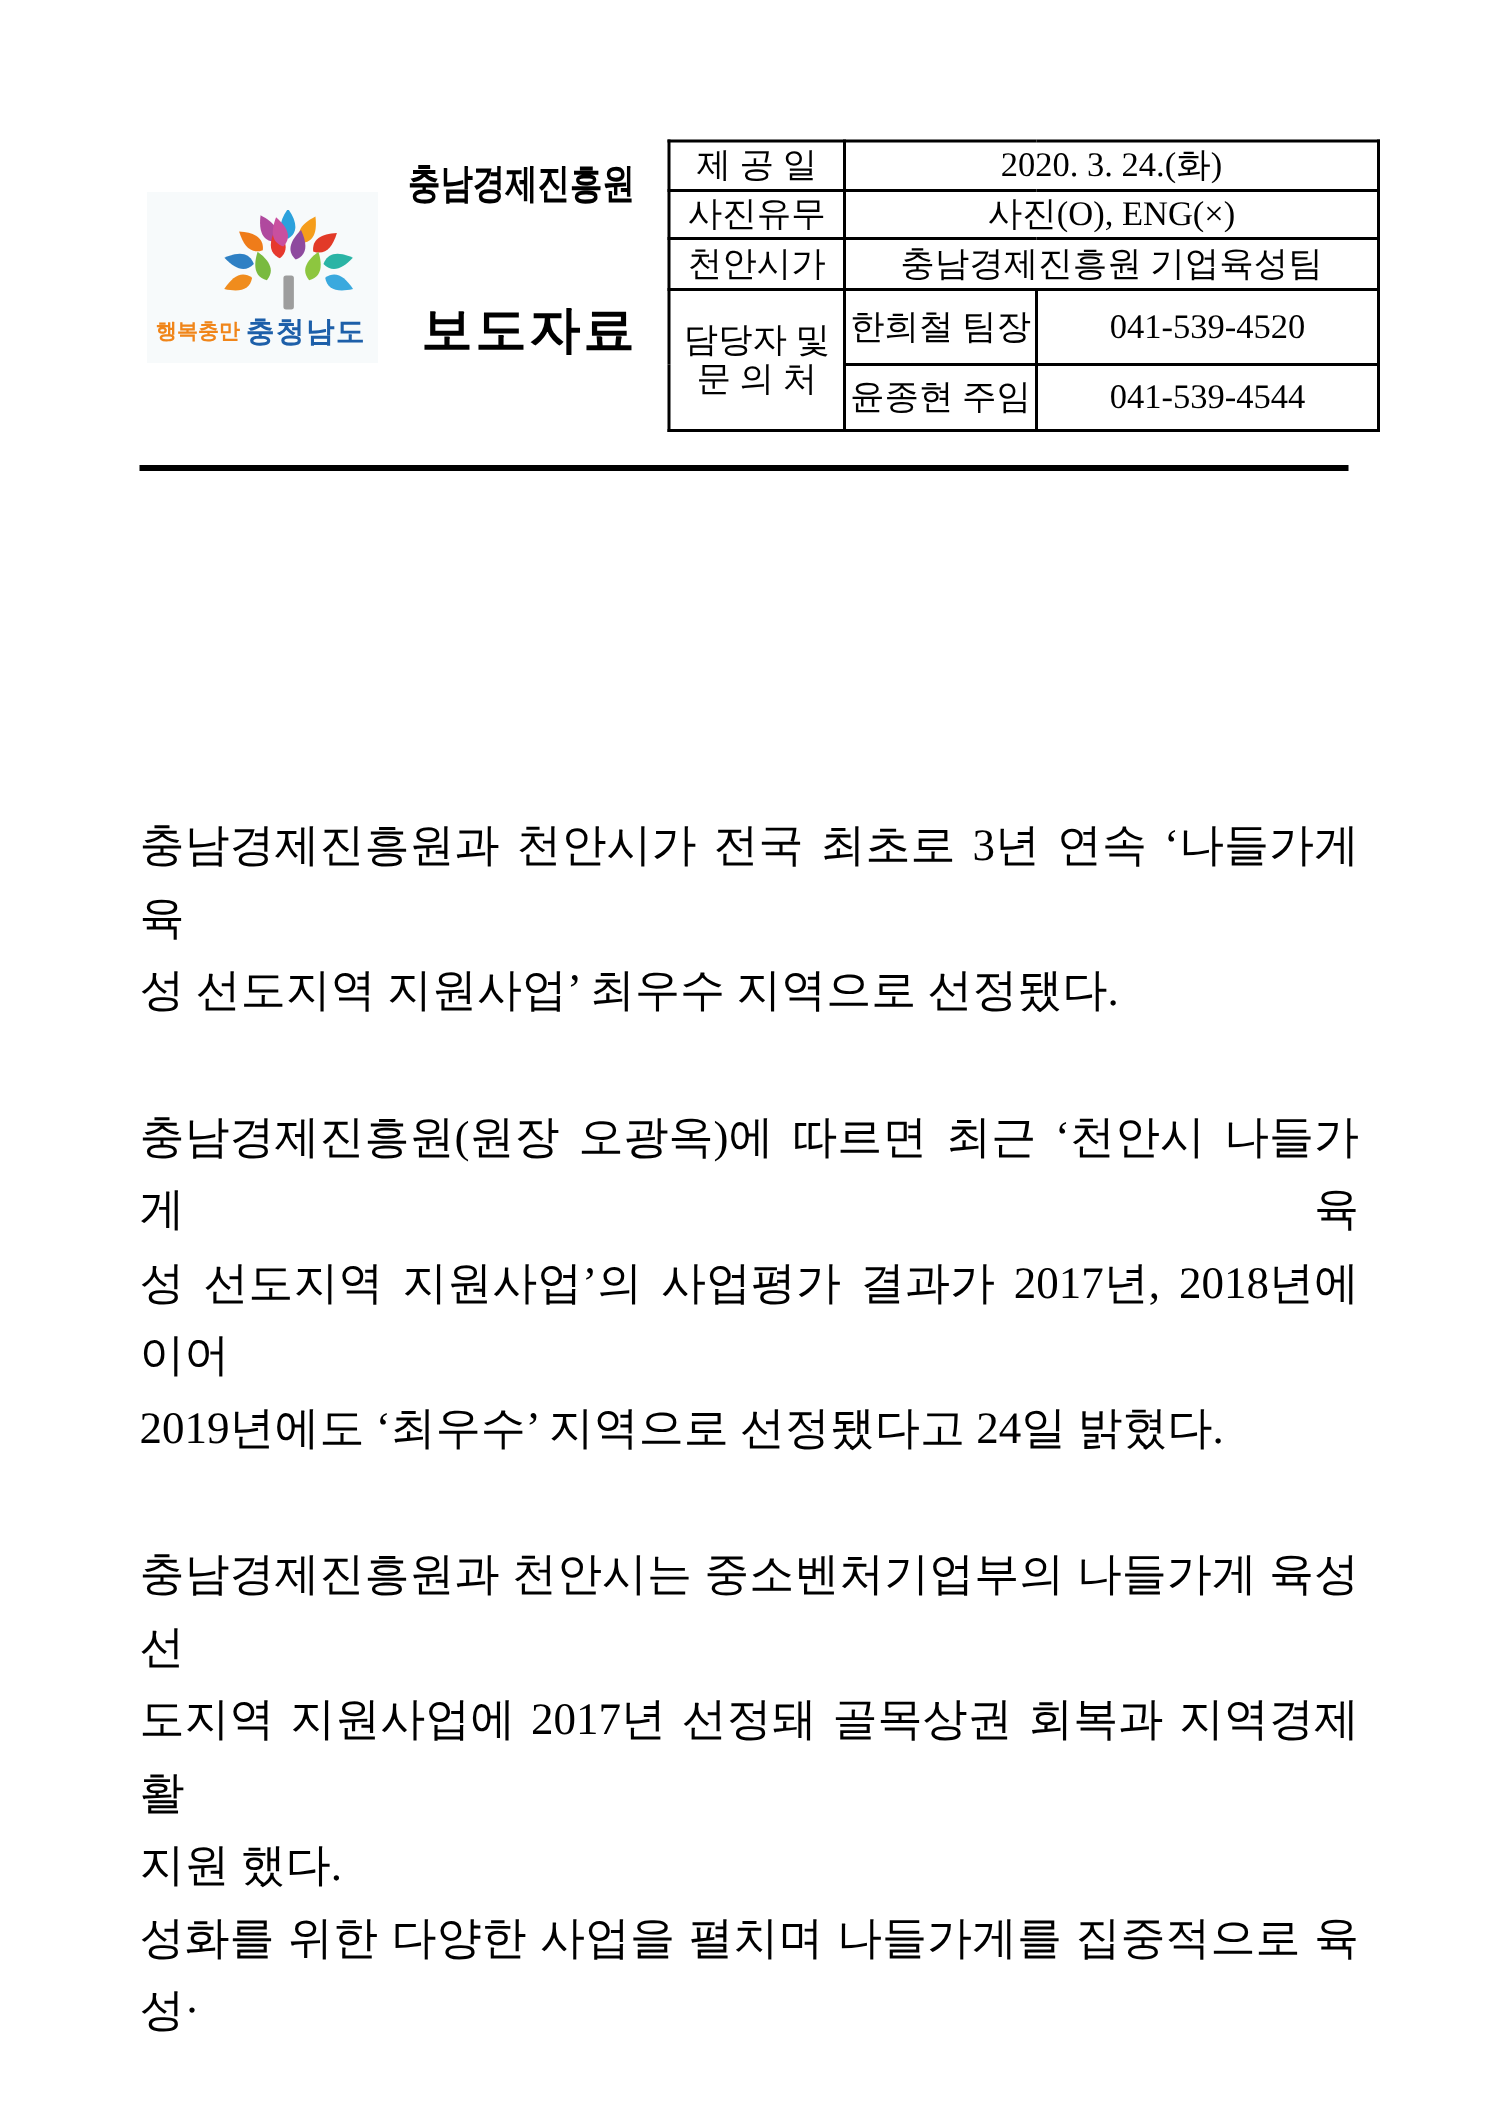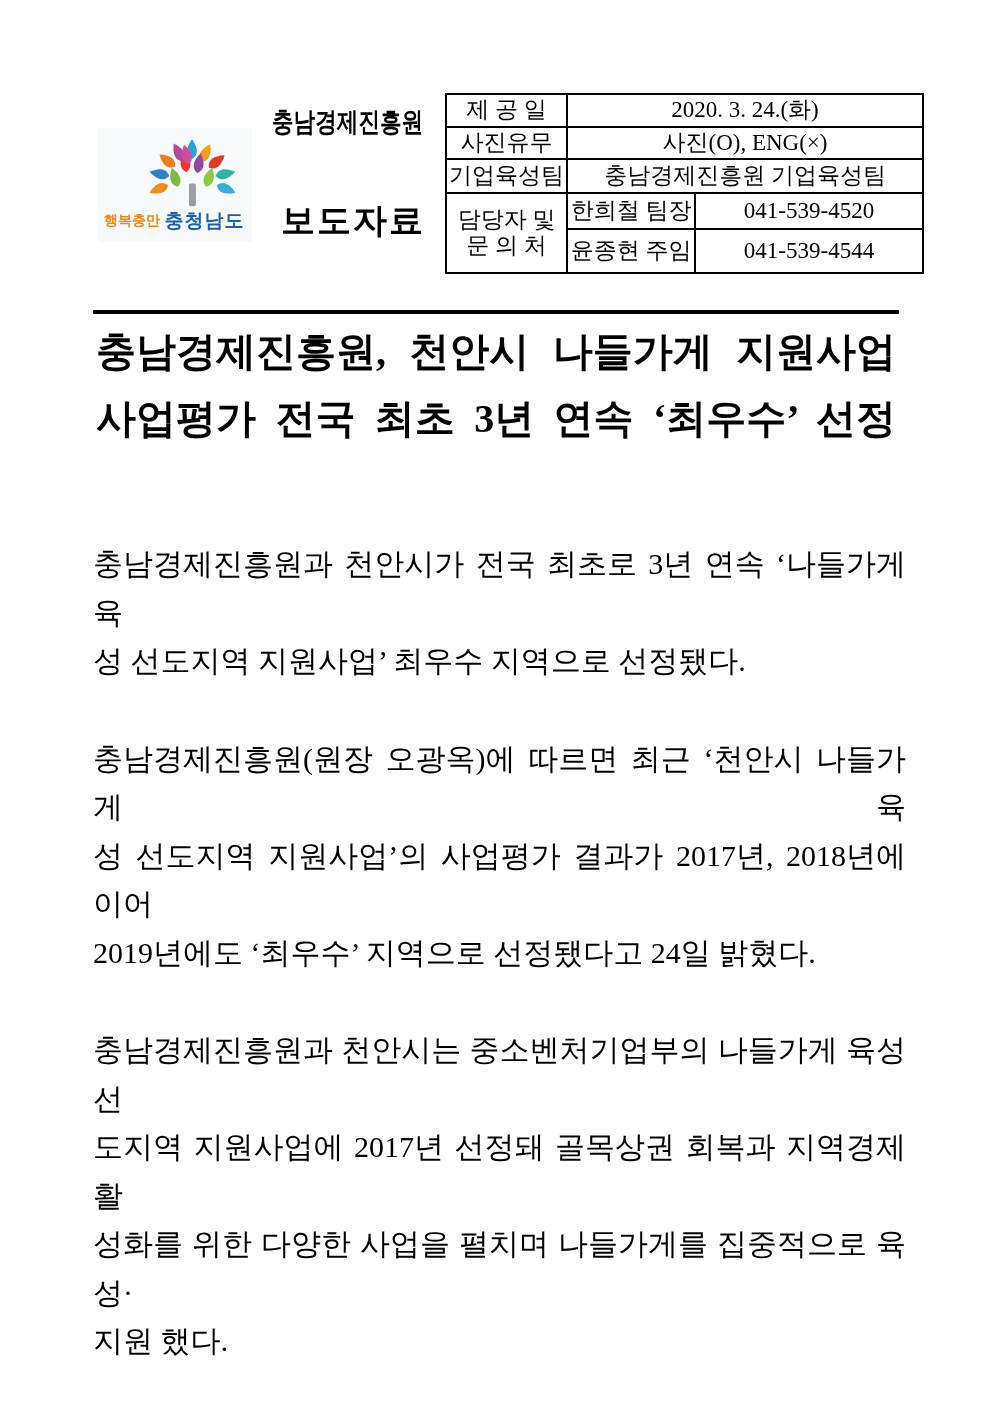"기업육성팀" td { text: 기업육성팀 -> 천안시가 }
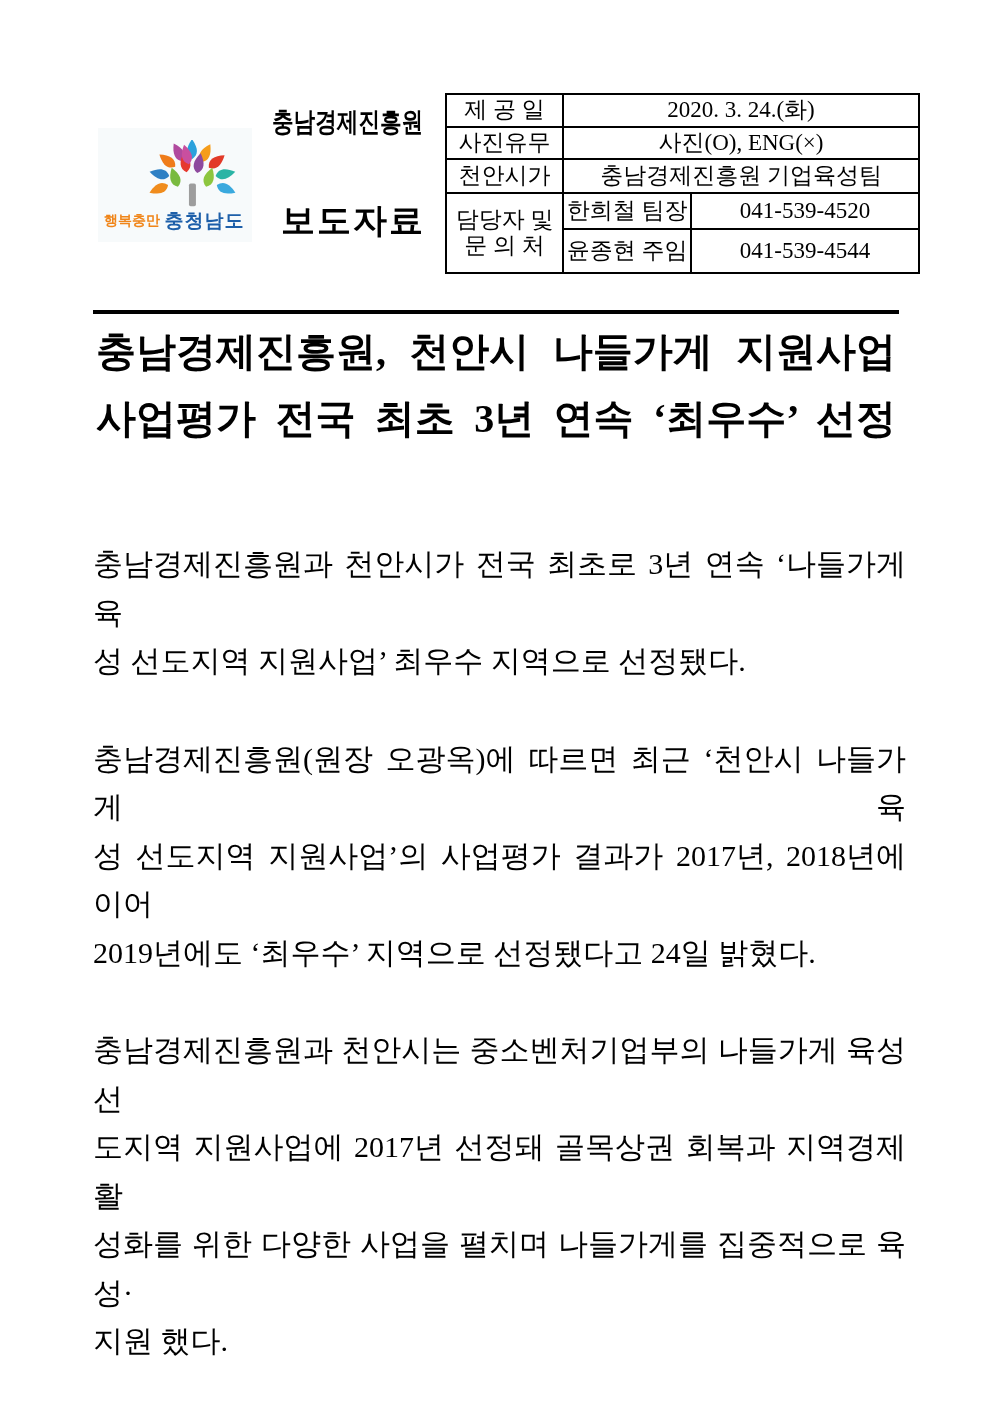"행복충만 충청남도" .logo-text { font-family: Liberation Sans, sans-serif -> Liberation Serif, serif }
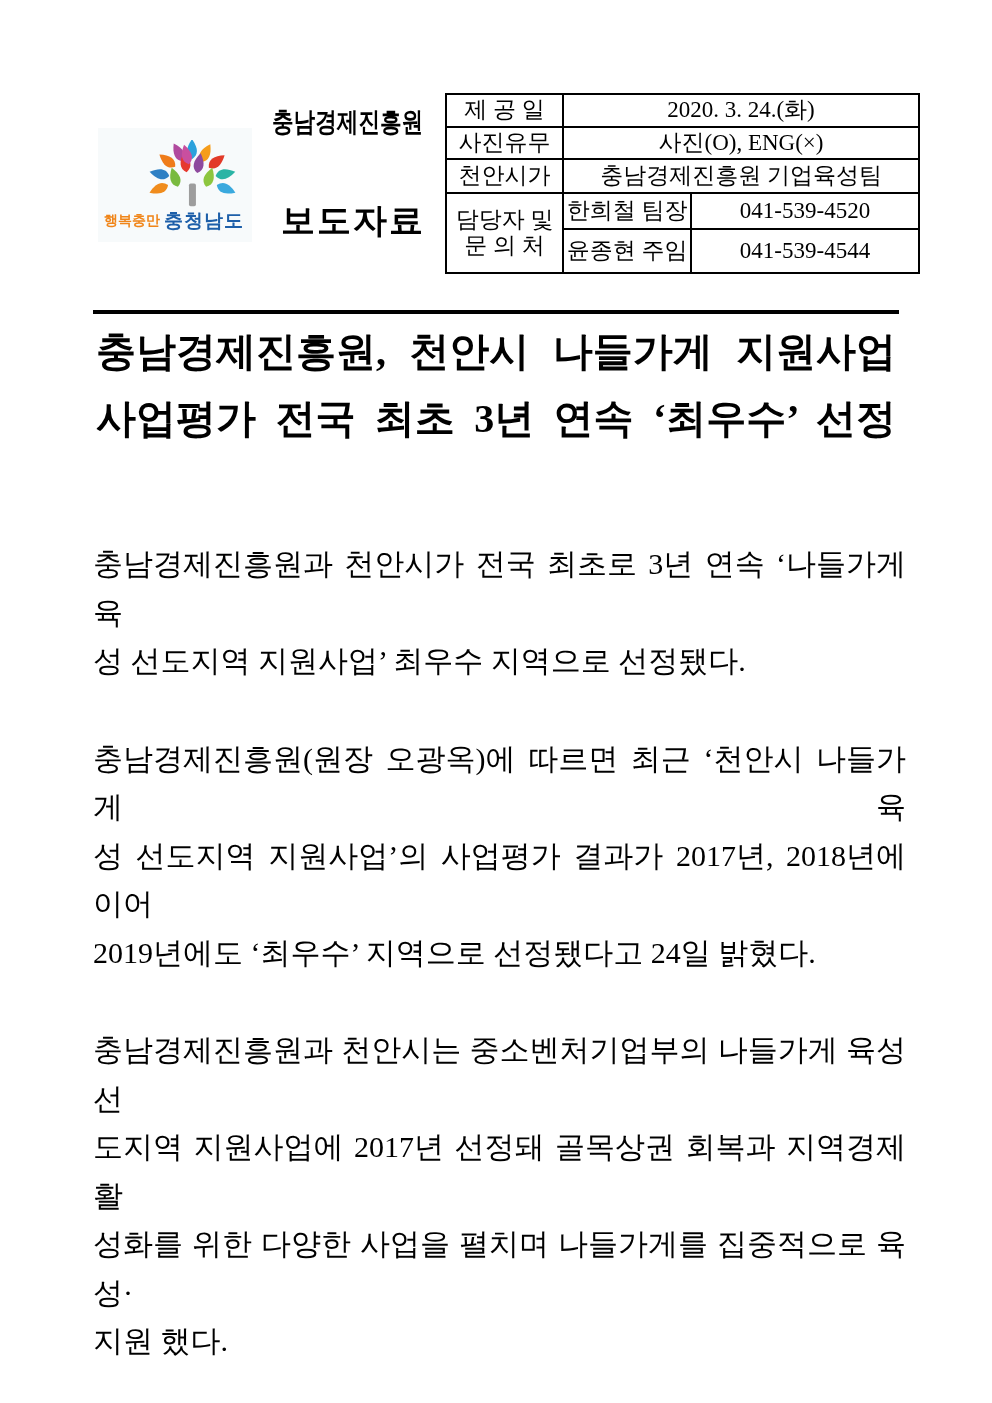"담당자 및" .r4 { height: 36px -> 50px }
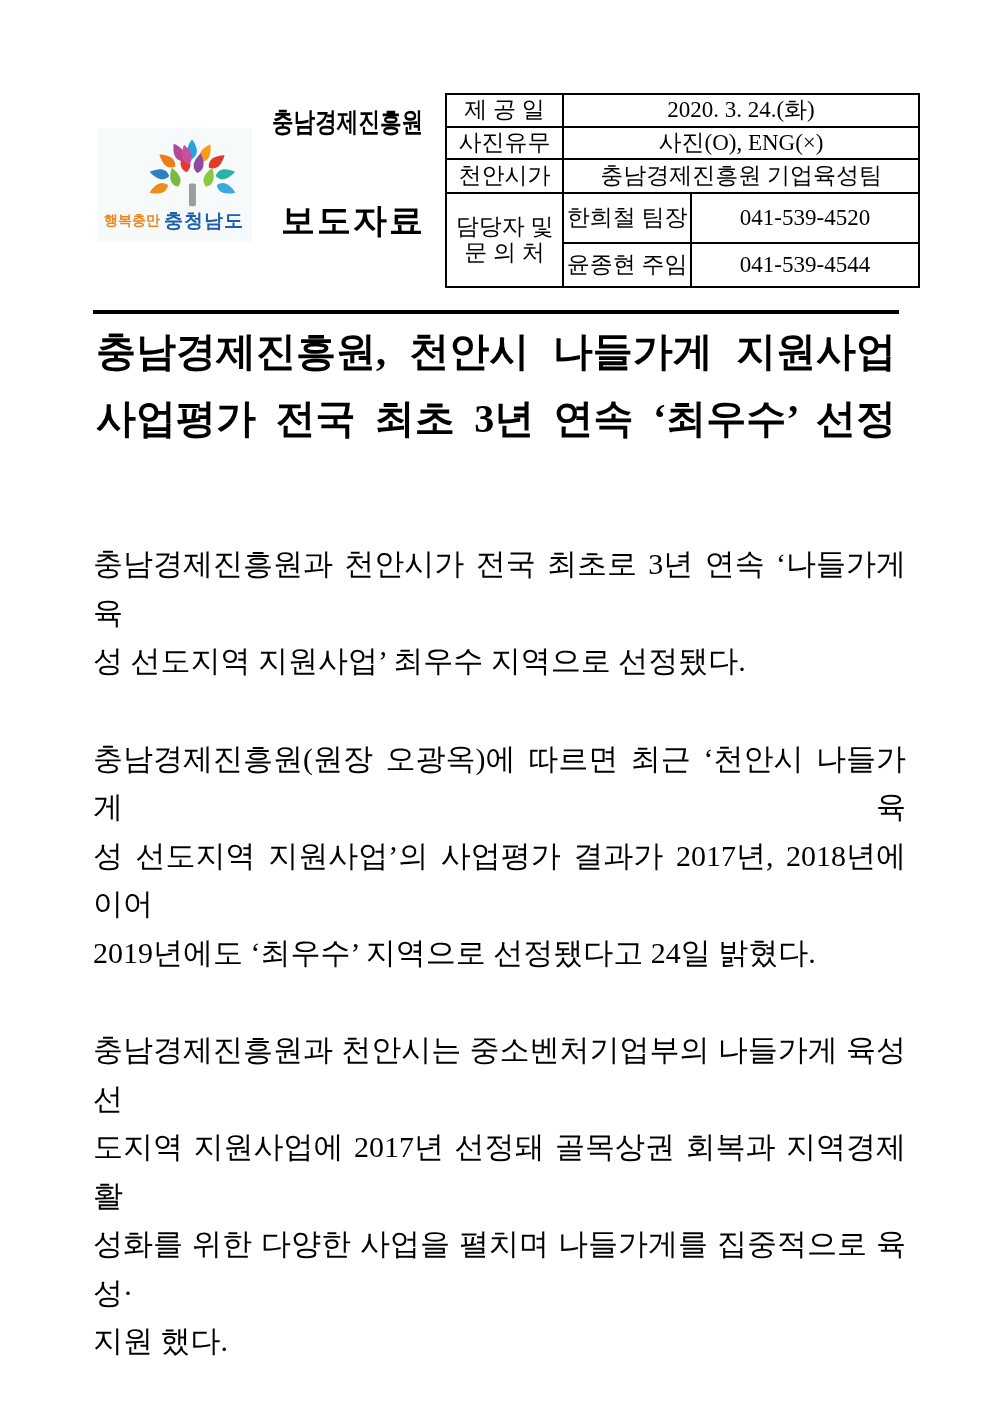"충남경제진흥원, 천안시 나들가게 지원사업" div.title { html: <div> <div>충남경제진흥원, 천안시 나들가게 지원사업</div> <div>사업평가 전국 최초 3년 연속 ‘최우수’ 선정</div> </div> -> none }
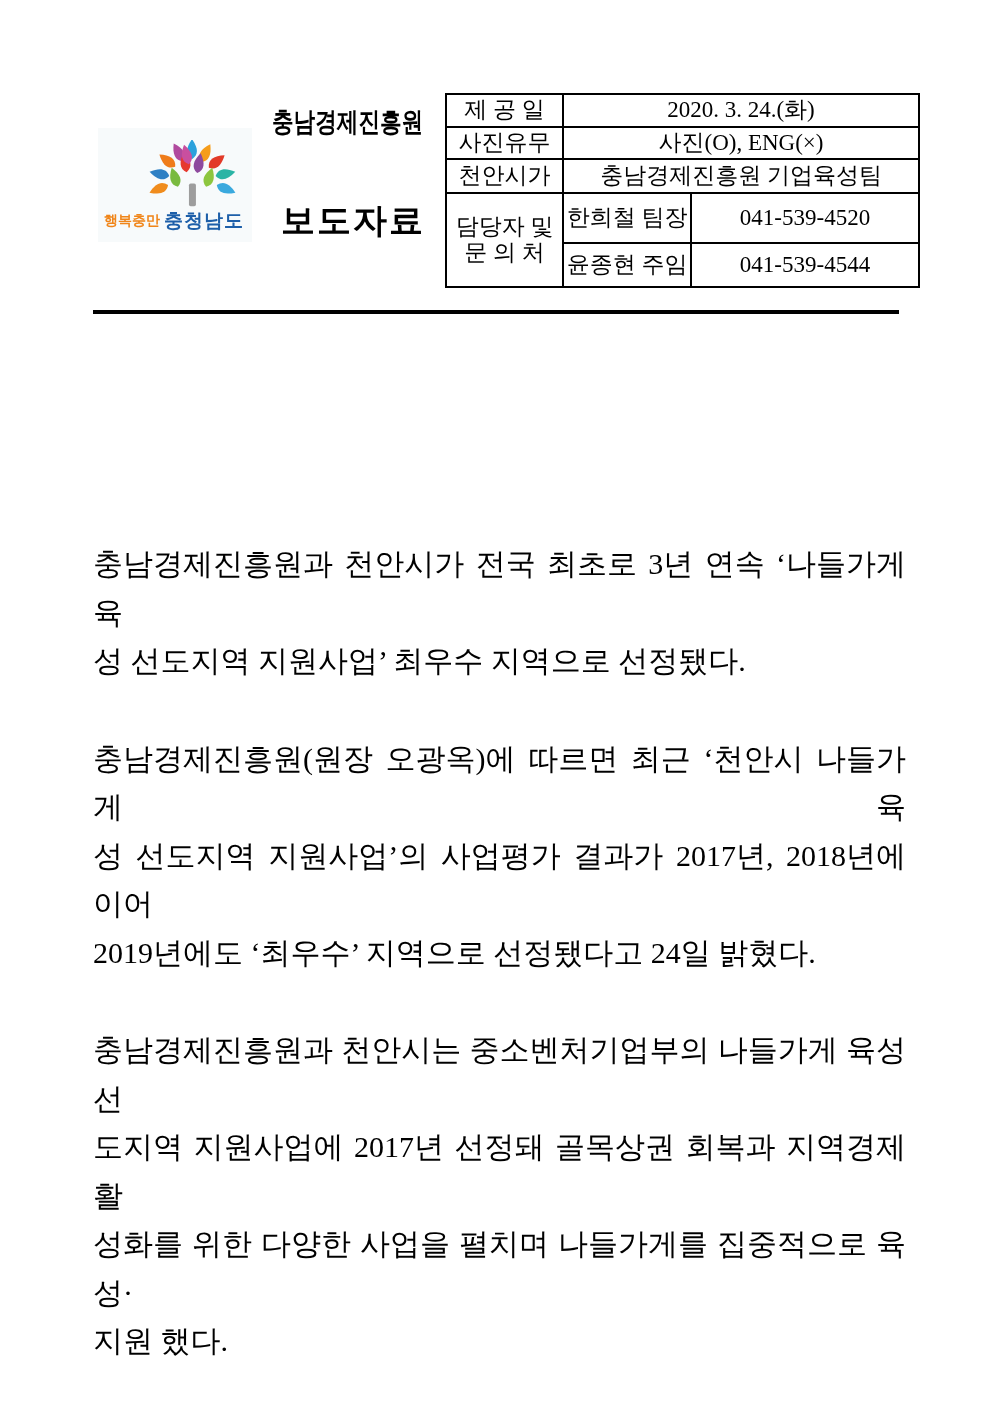"성화를 위한 다양한 사업을 펼치며" div.bline { order: before "지원 했다." -> after "지원 했다." }
